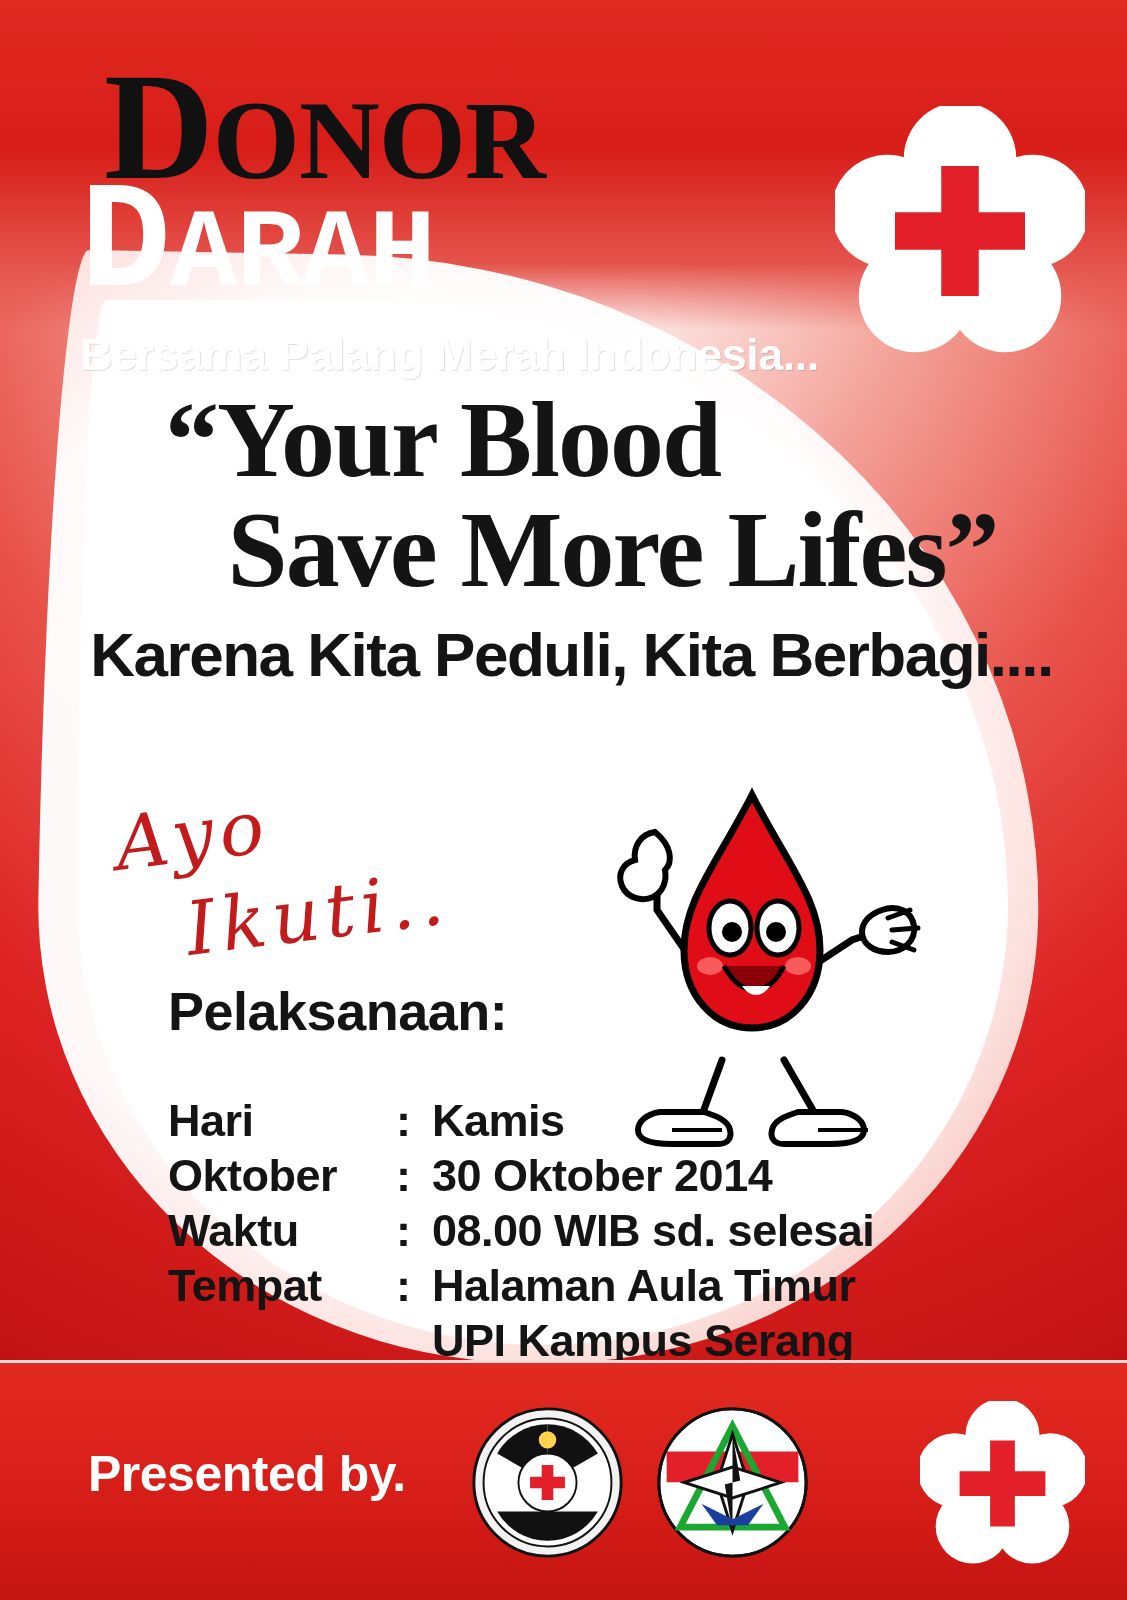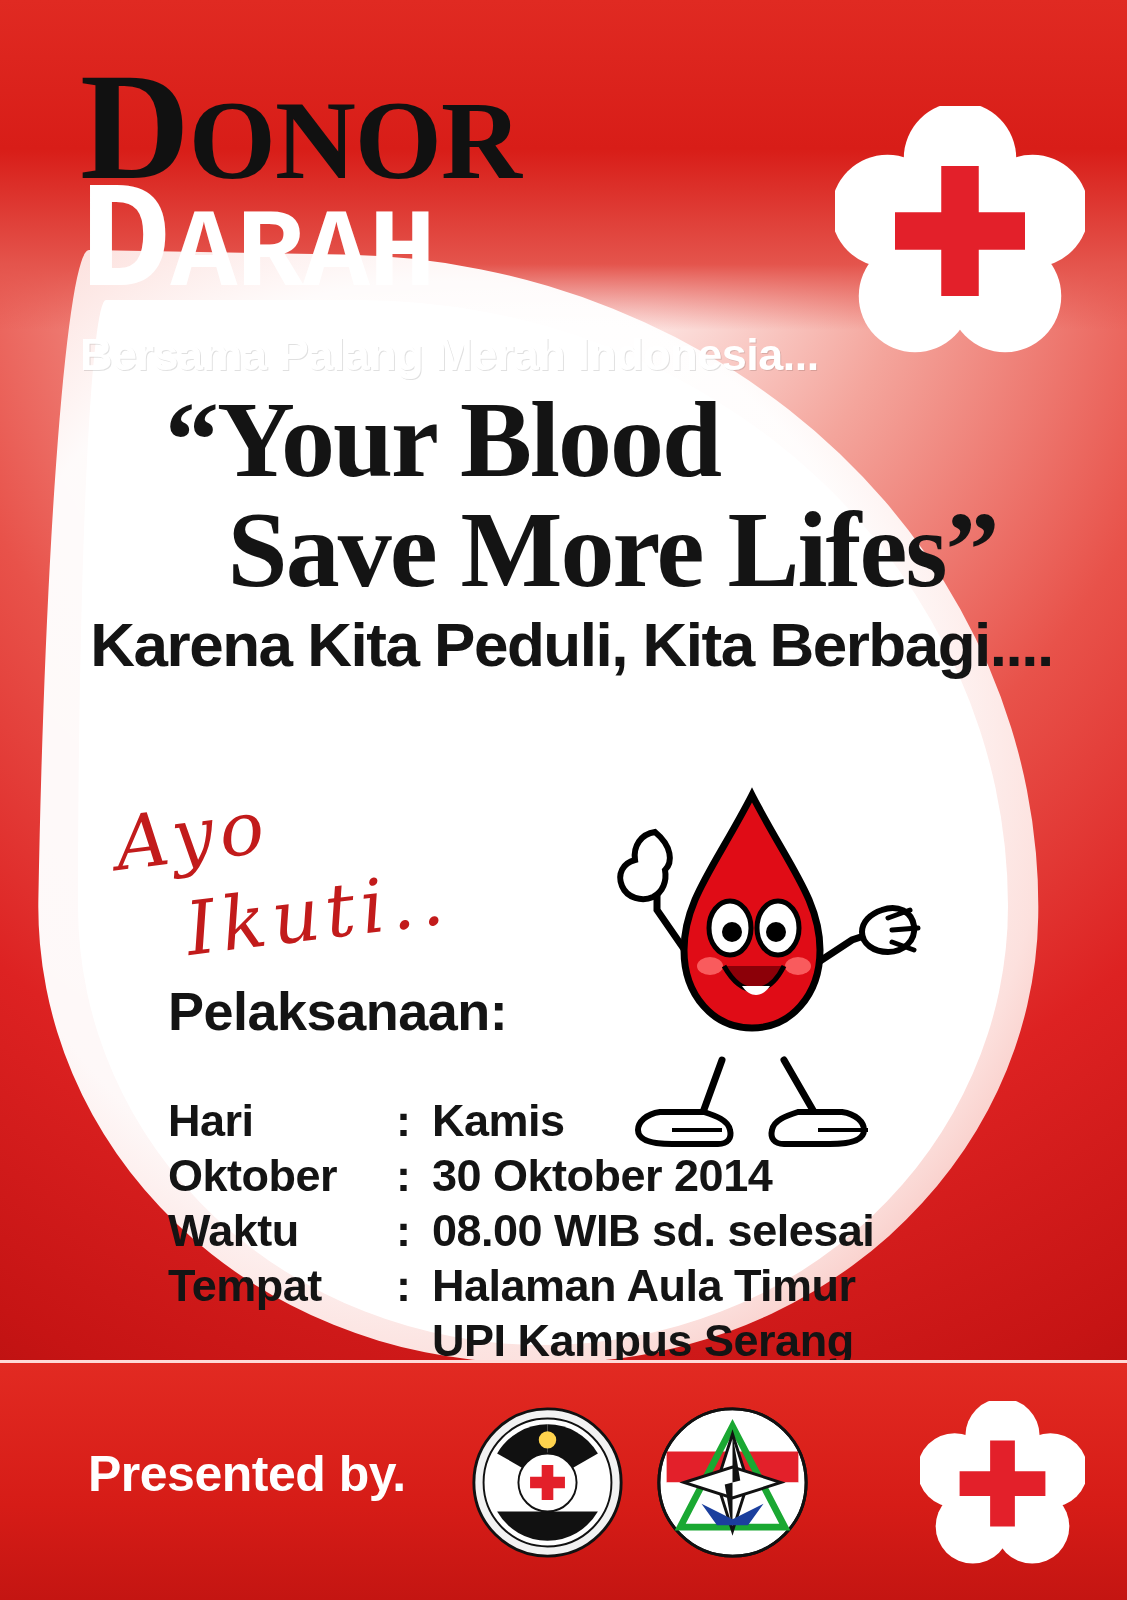"DONOR" .title-line1 { margin-left: none -> 24px }
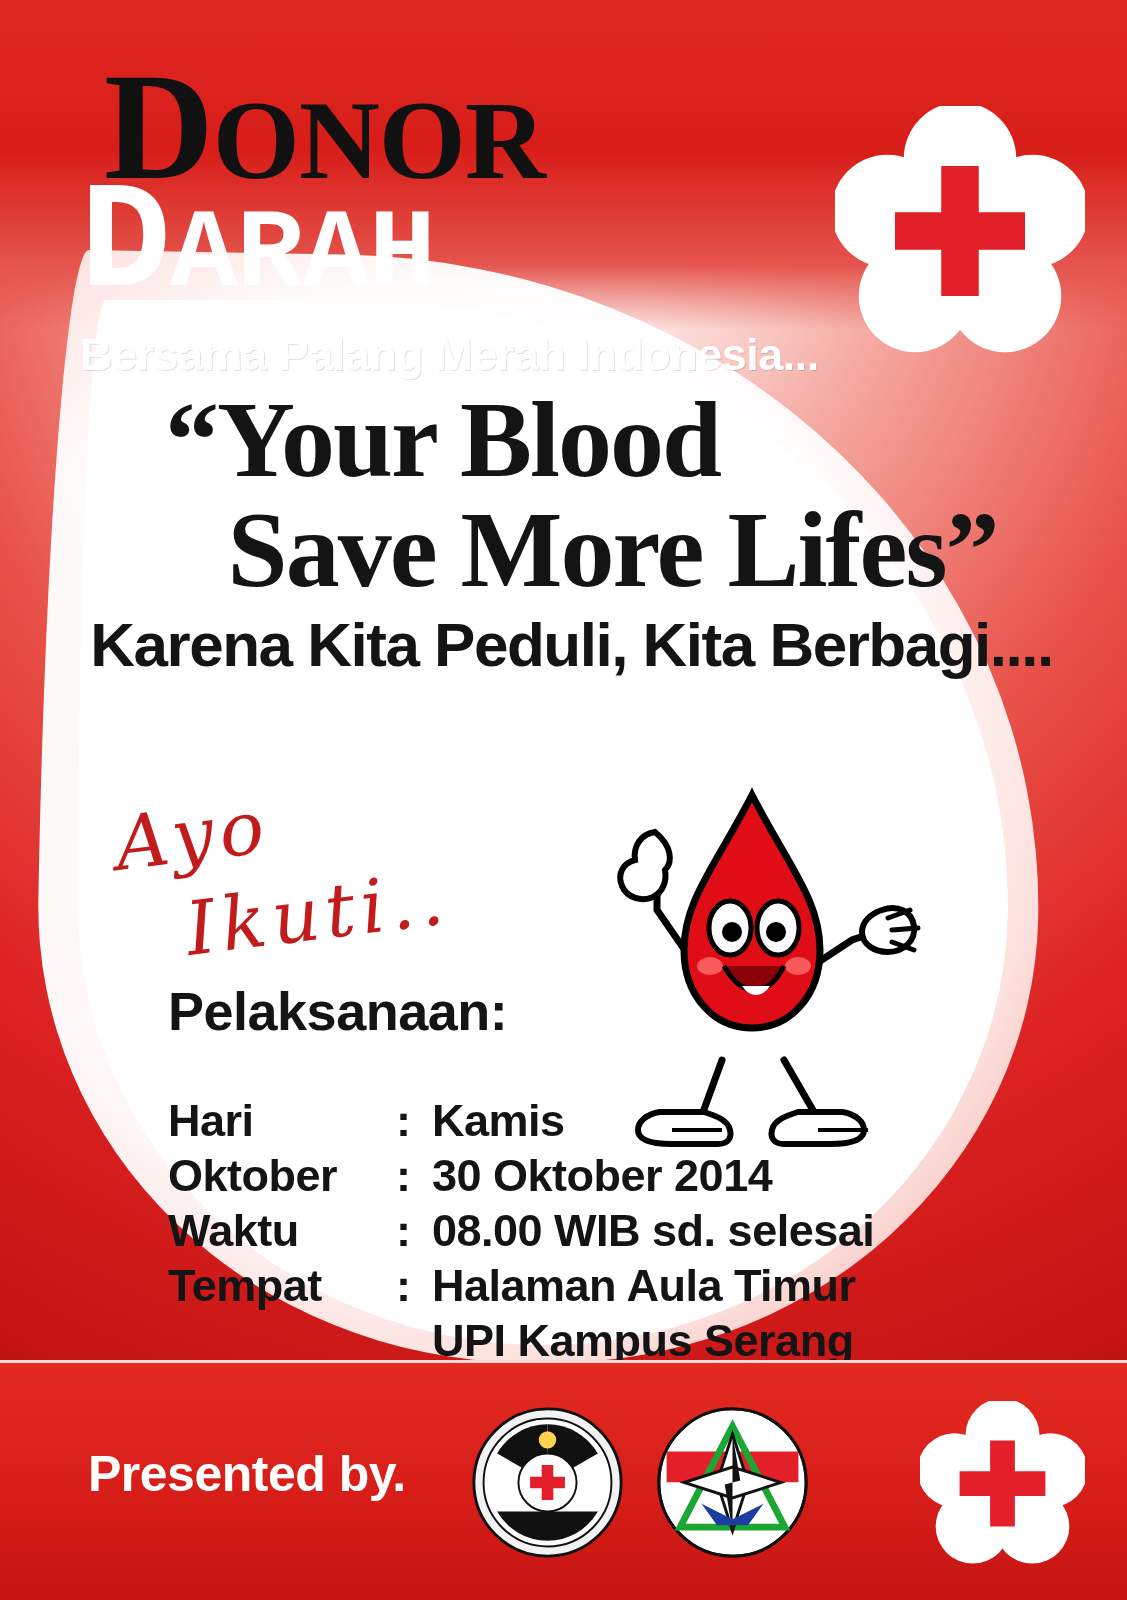"Karena Kita Peduli, Kita Berbagi...." .slogan-sub { margin-top: 4px -> 14px }
